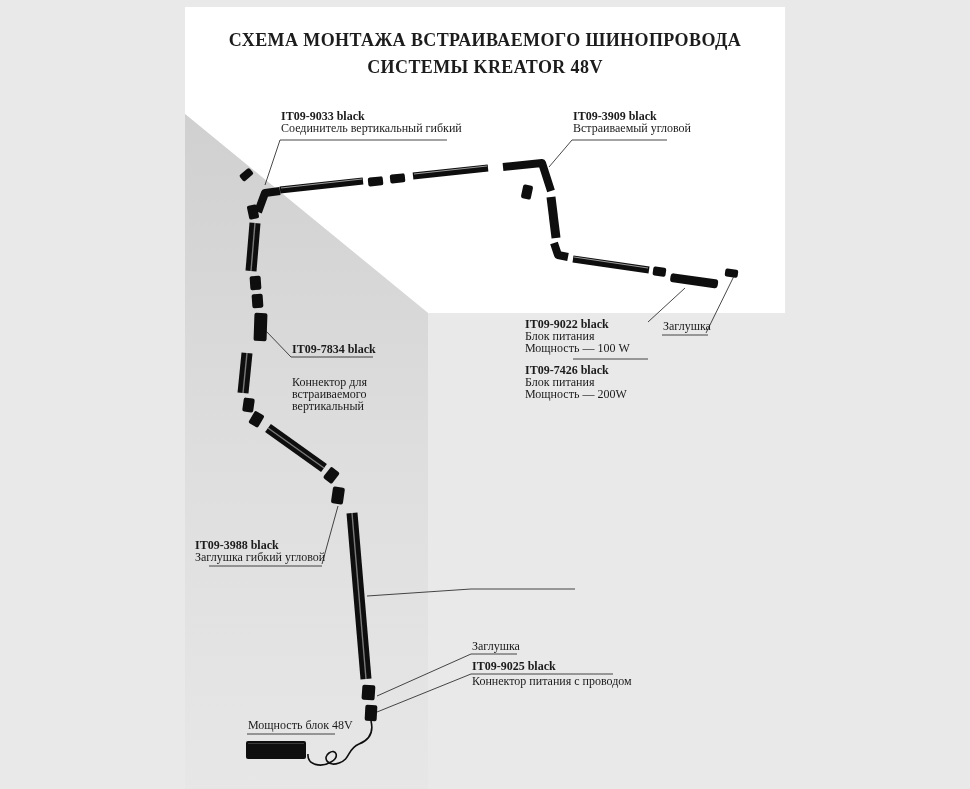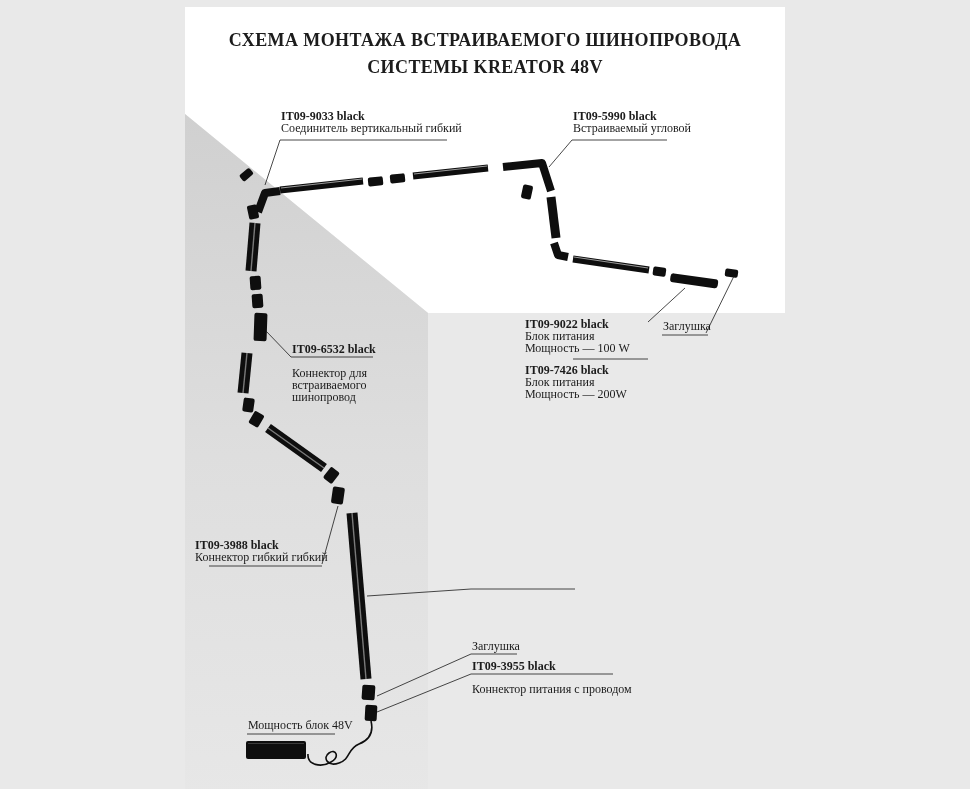"IT09-5990 black" div.code { text: IT09-5990 -> IT09-3909 }
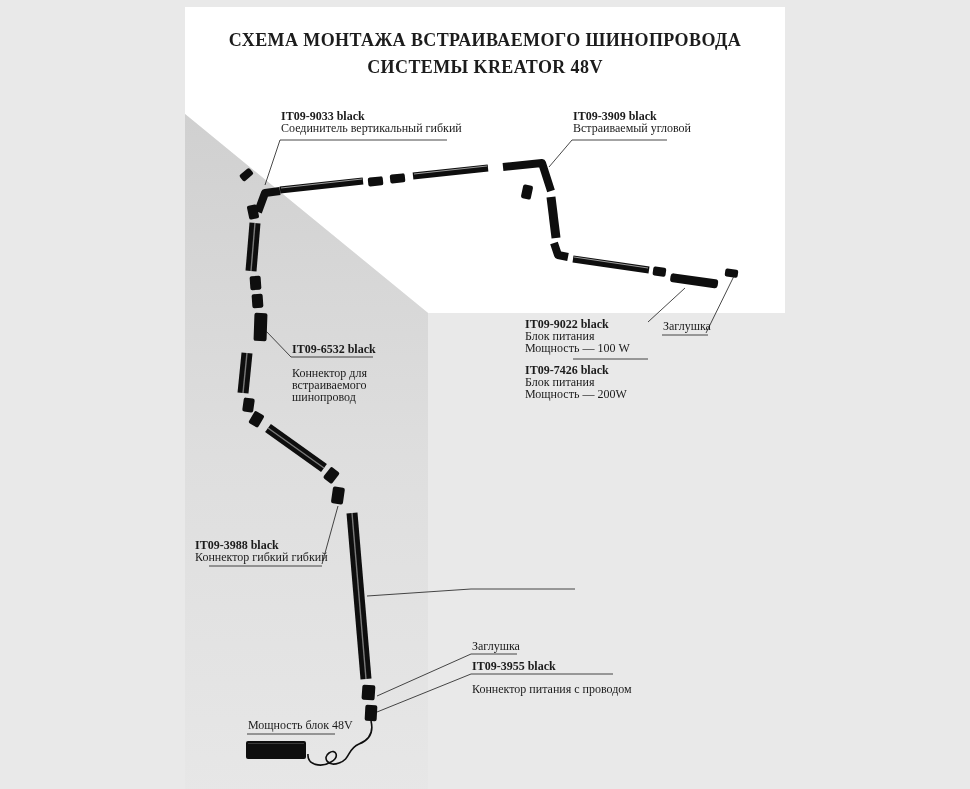"IT09-6532 black" div.code { text: IT09-6532 -> IT09-7834 }
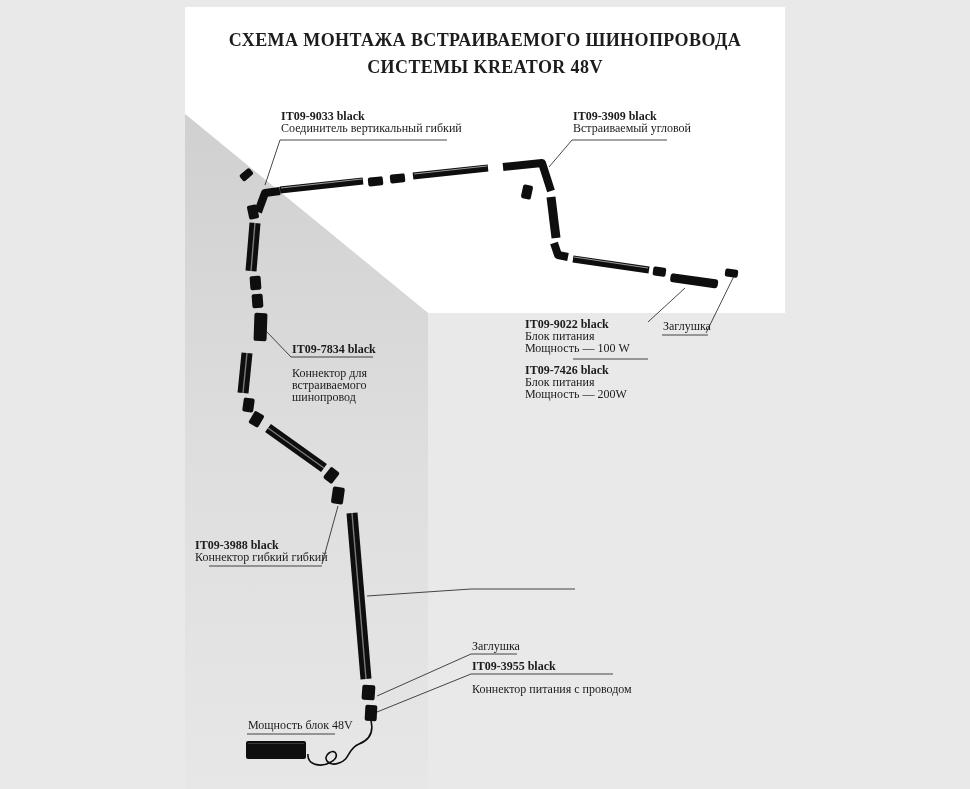"Коннектор для" .gap { margin-top: 12px -> 21px }
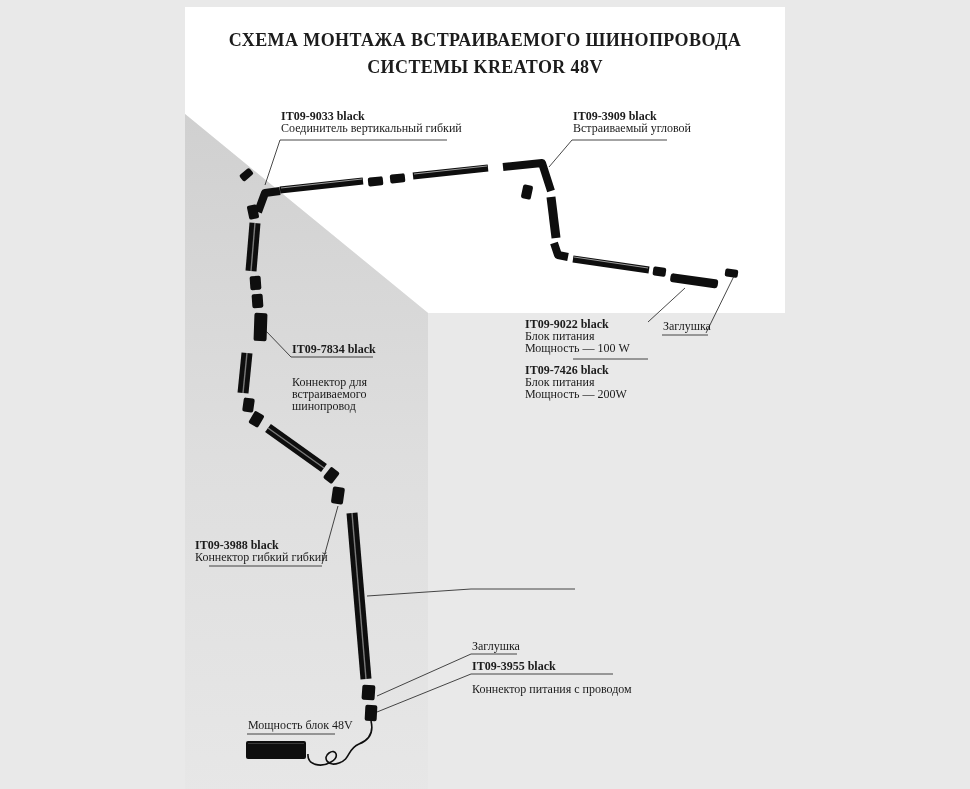"шинопровод" div { text: шинопровод -> вертикальный }
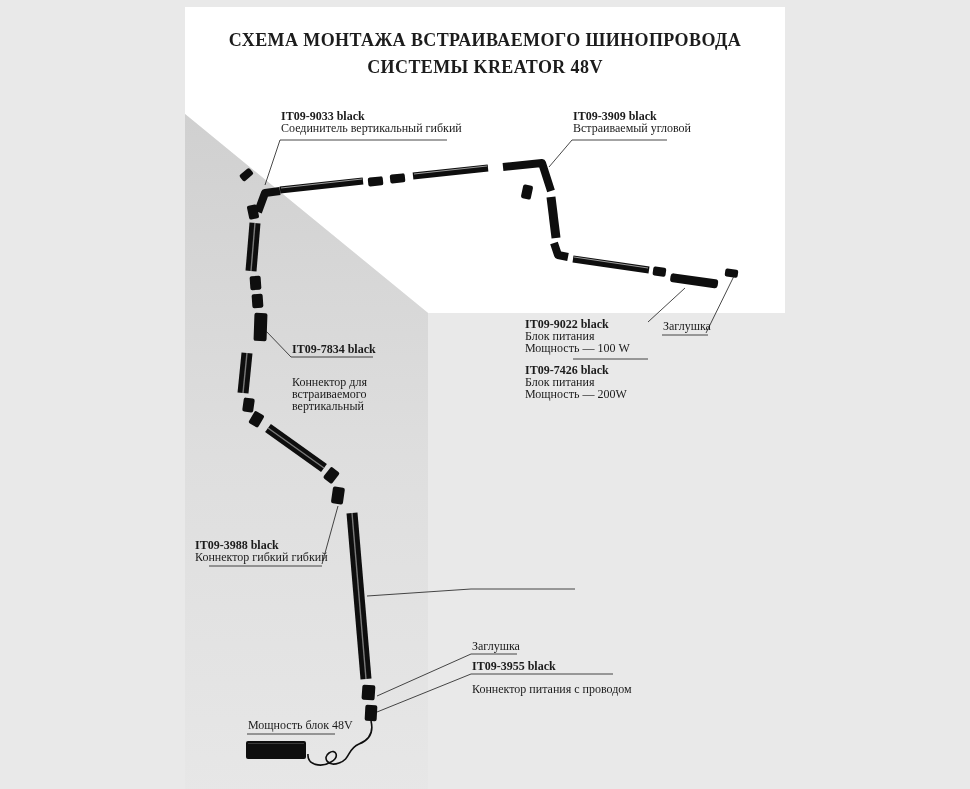"Коннектор гибкий гибкий" div { text: Коннектор гибкий гибкий -> Заглушка гибкий угловой }
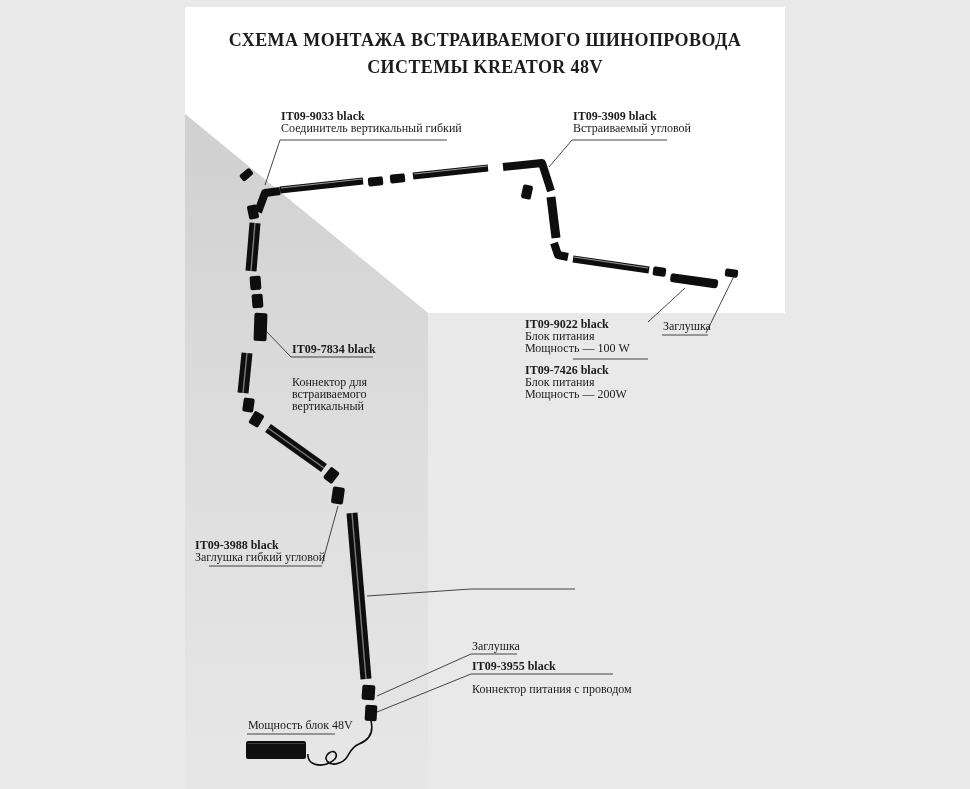"IT09-3955 black" div.code { text: IT09-3955 -> IT09-9025 }
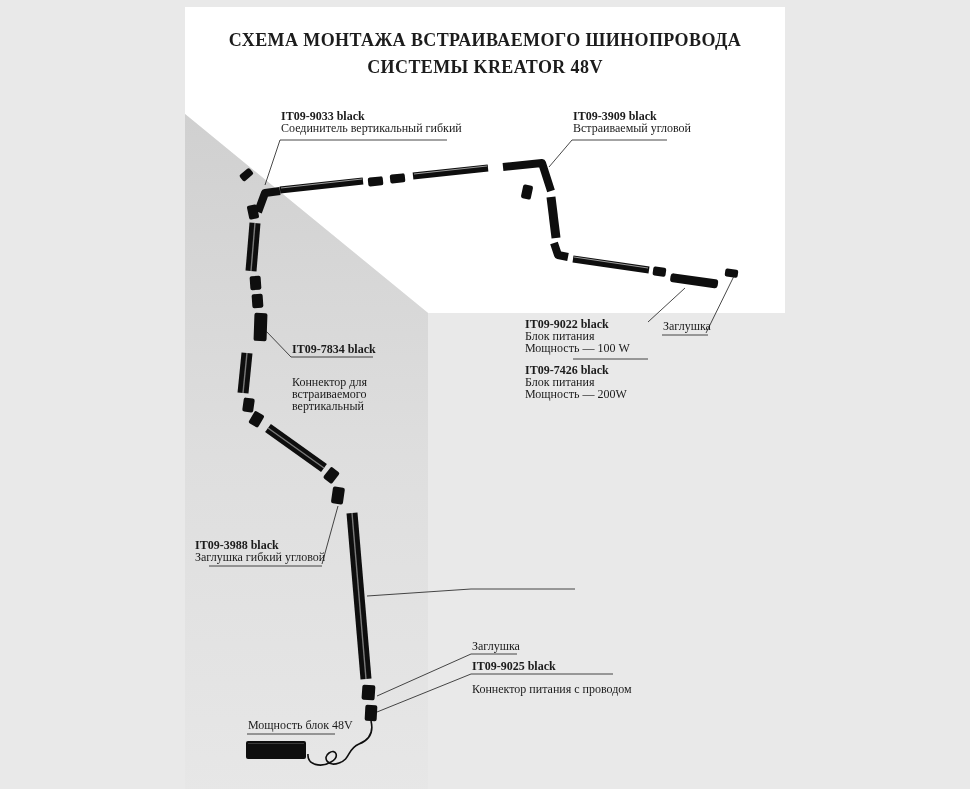"Коннектор питания с проводом" div.gap { margin-top: 11px -> 3px }
